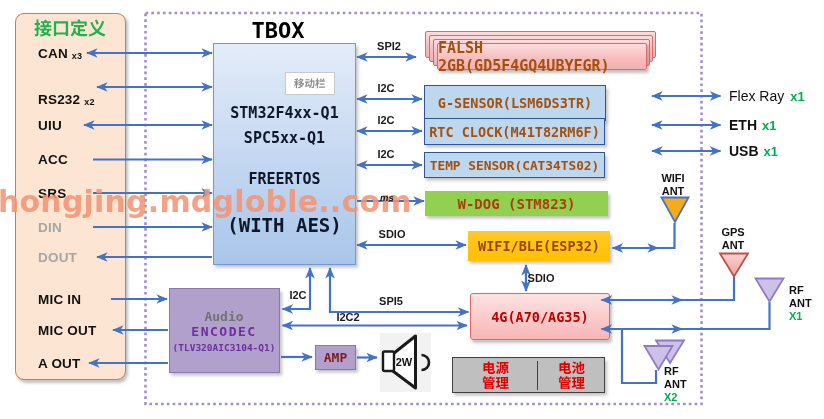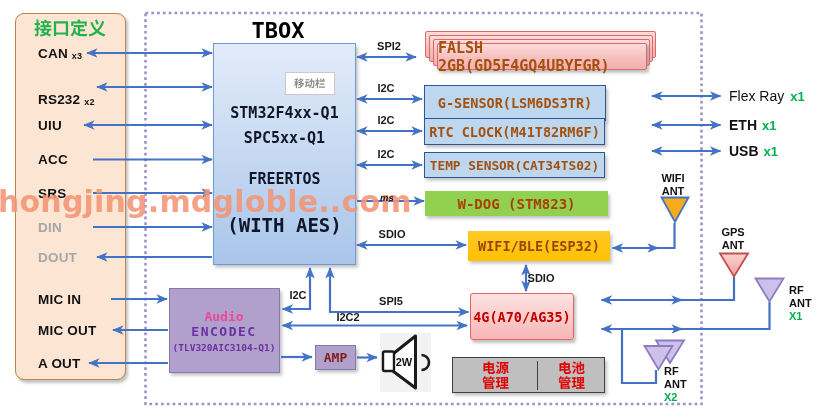"Audio" div.lbl { color: #ec4899 -> #737373 }
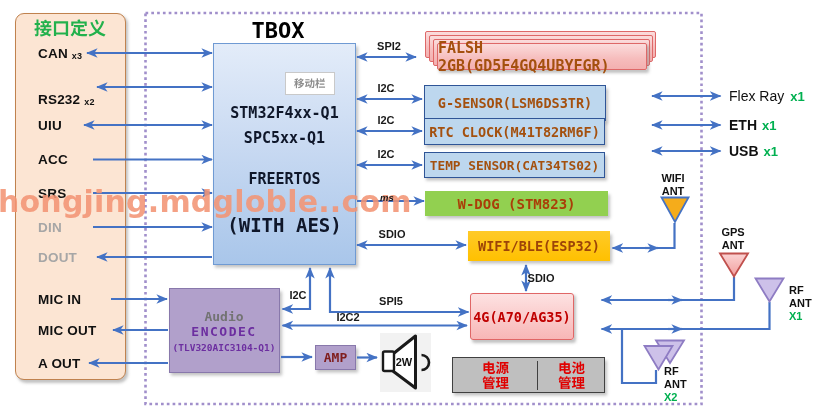"4G(A70/AG35)" div.box { width: 104px -> 140px }
